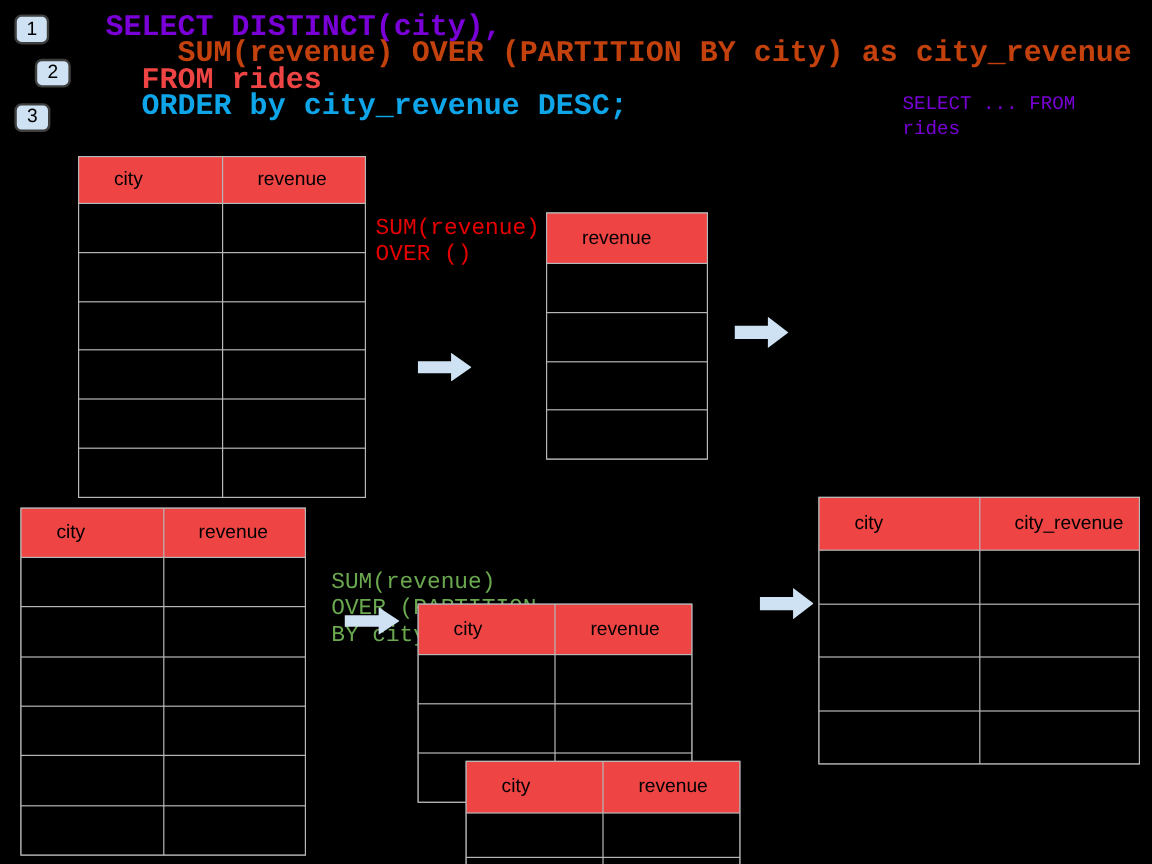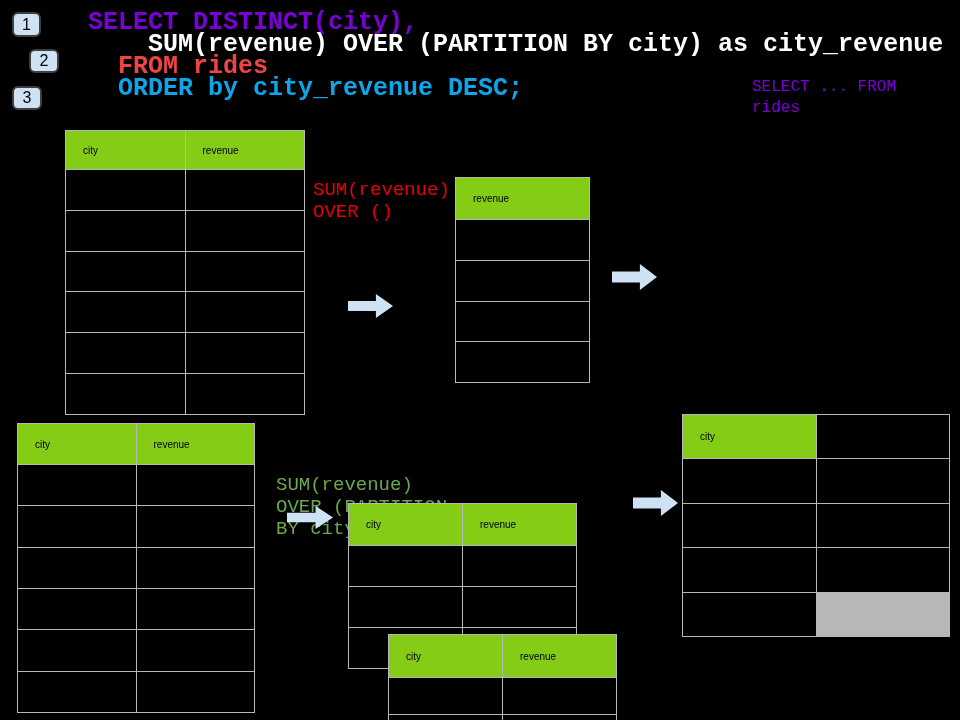"SUM(revenue) OVER (PARTITION BY city) as" div.code-line { color: #ffffff -> #c2410c }
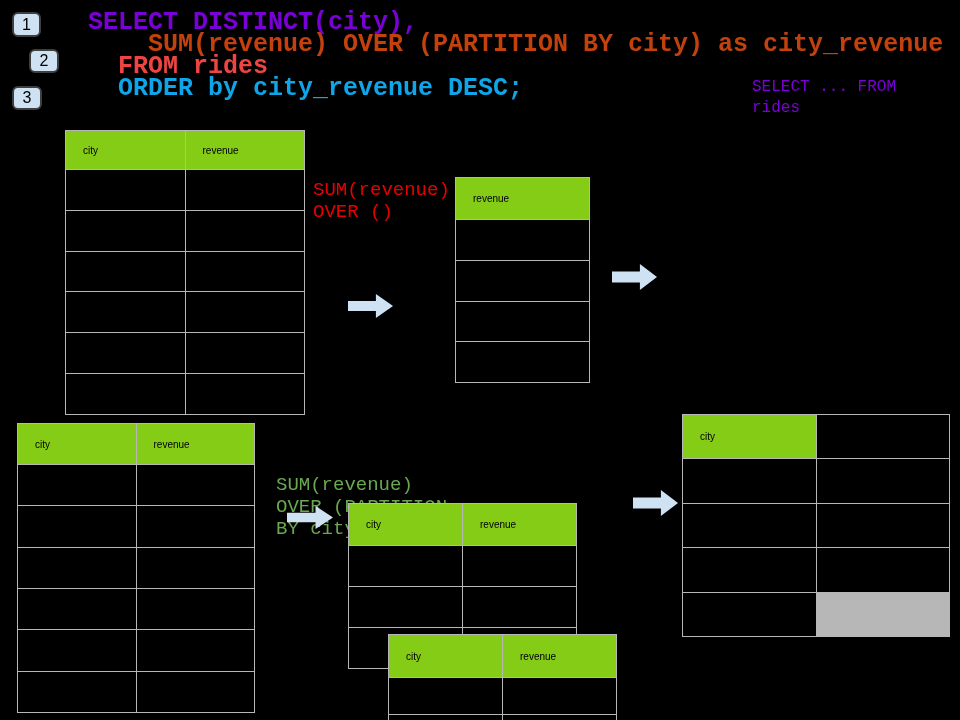"city" .tbl .th { background: #84cc16 -> #ef4444; font-size: 10px -> 16px; padding-left: 17px -> 29px }
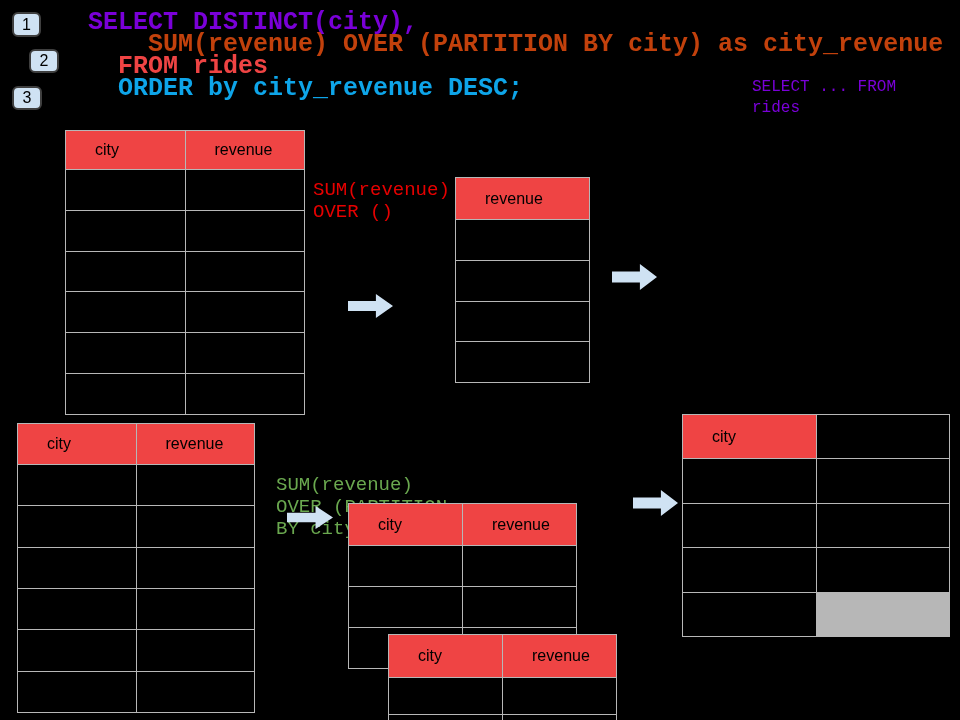"city_revenue" div.th { html: none -> <div>city_revenue</div> }
